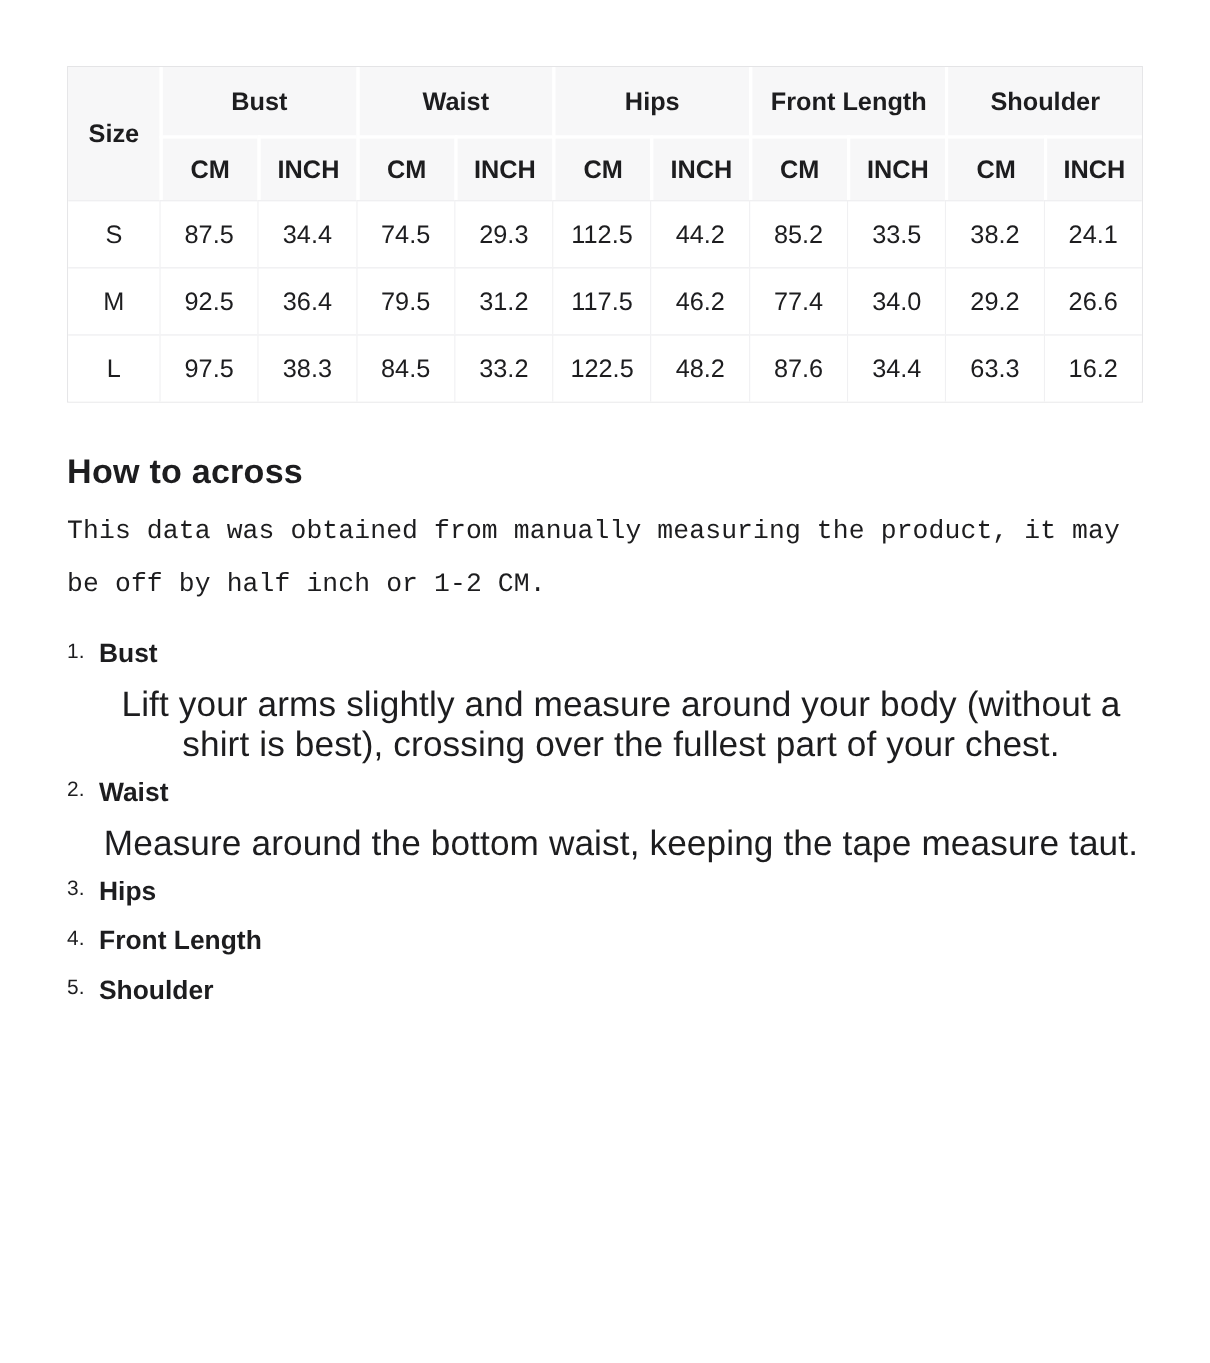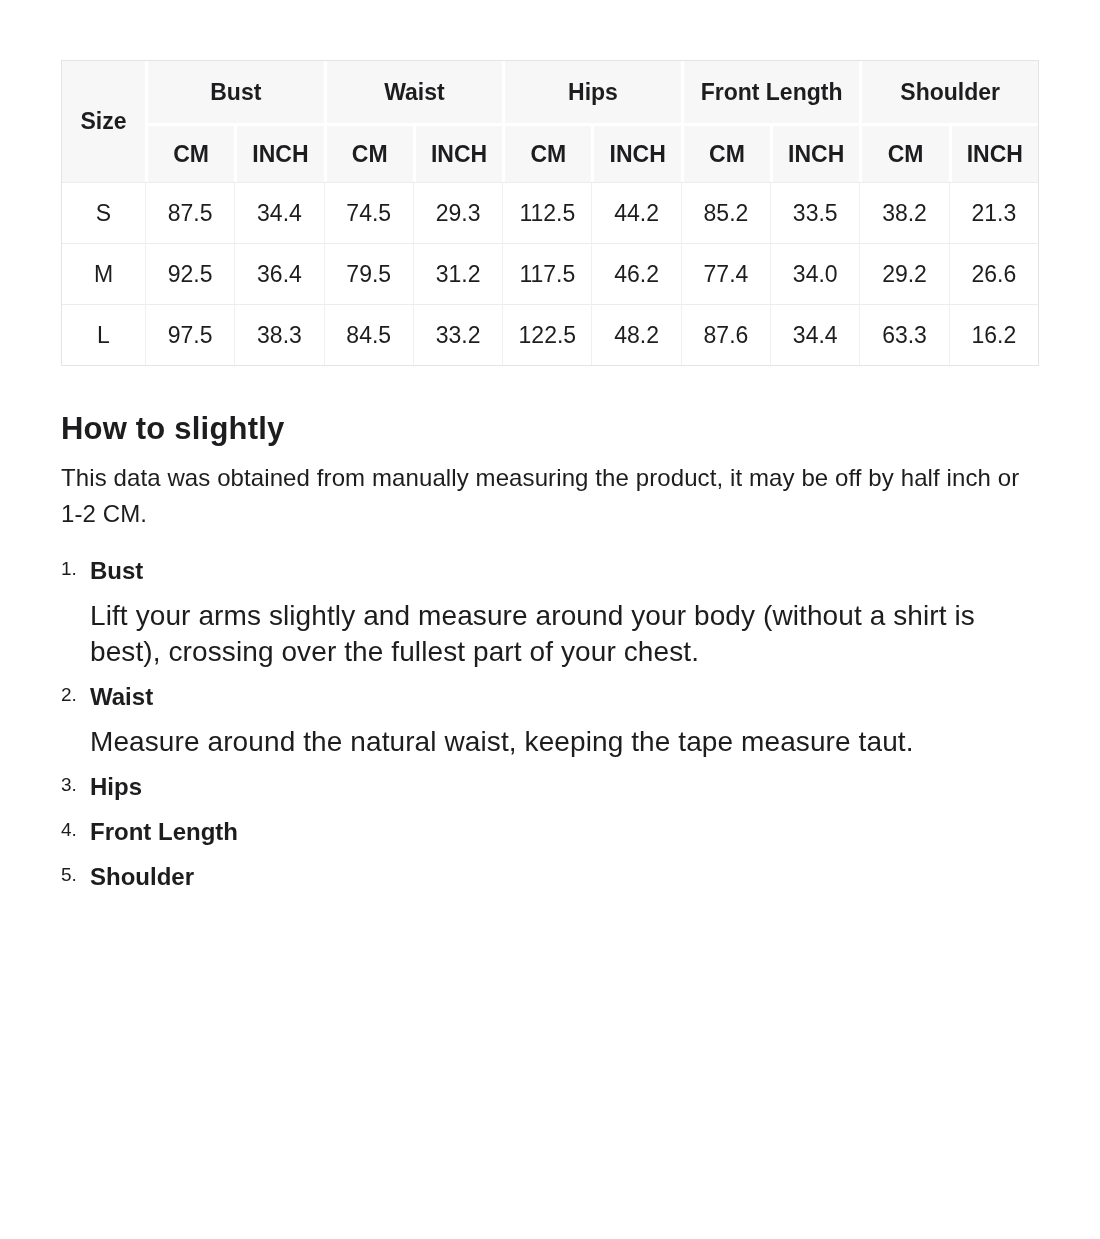"21.3" td { text: 21.3 -> 24.1 }
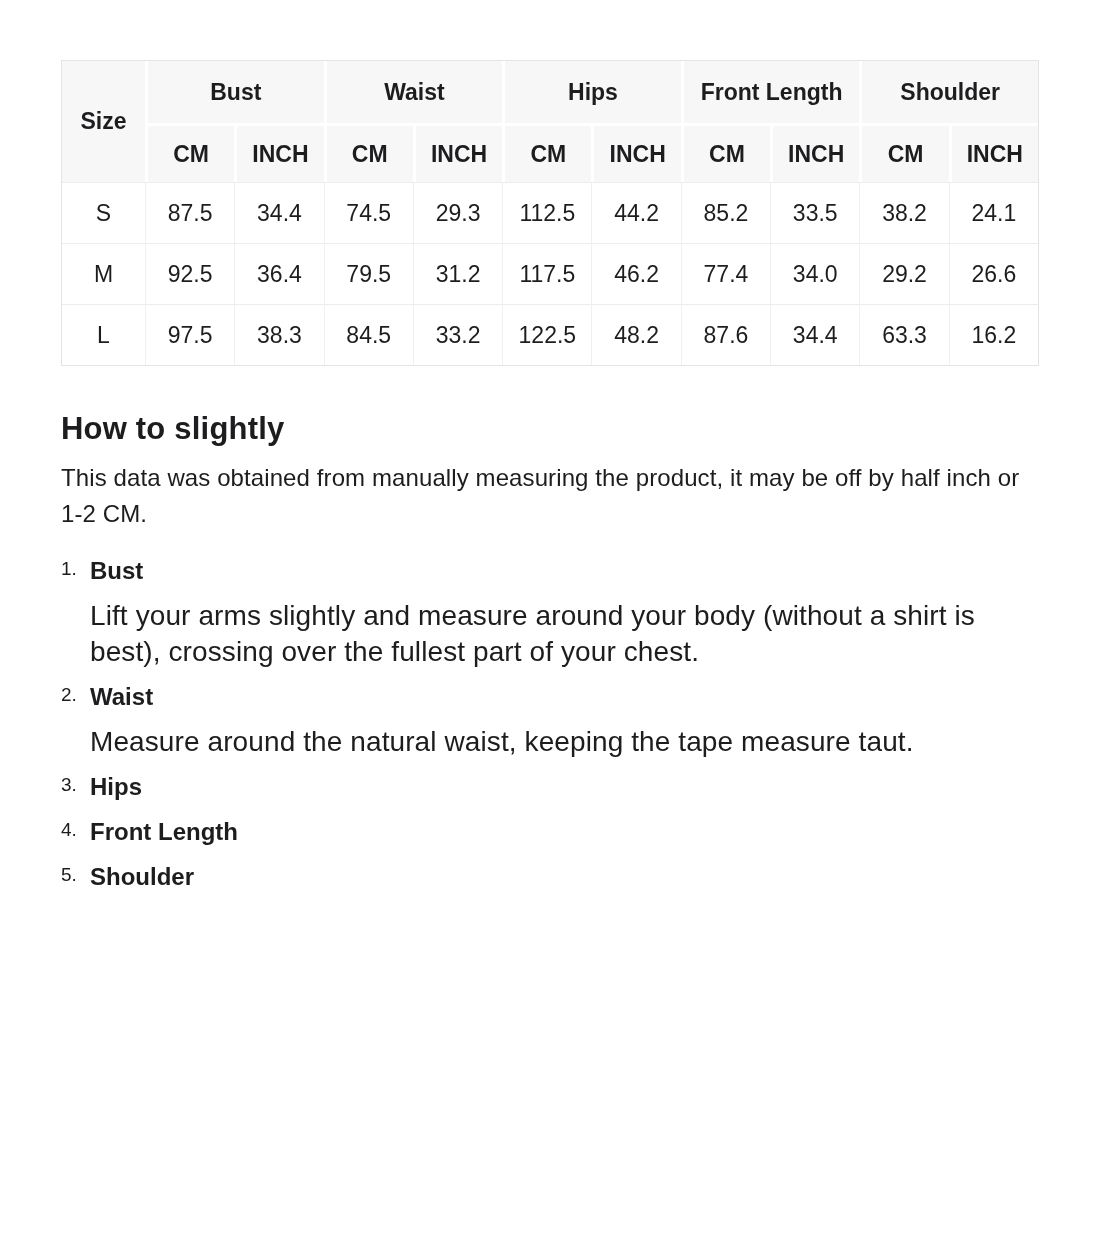"How to slightly" h2.htm-heading { text: slightly -> across }
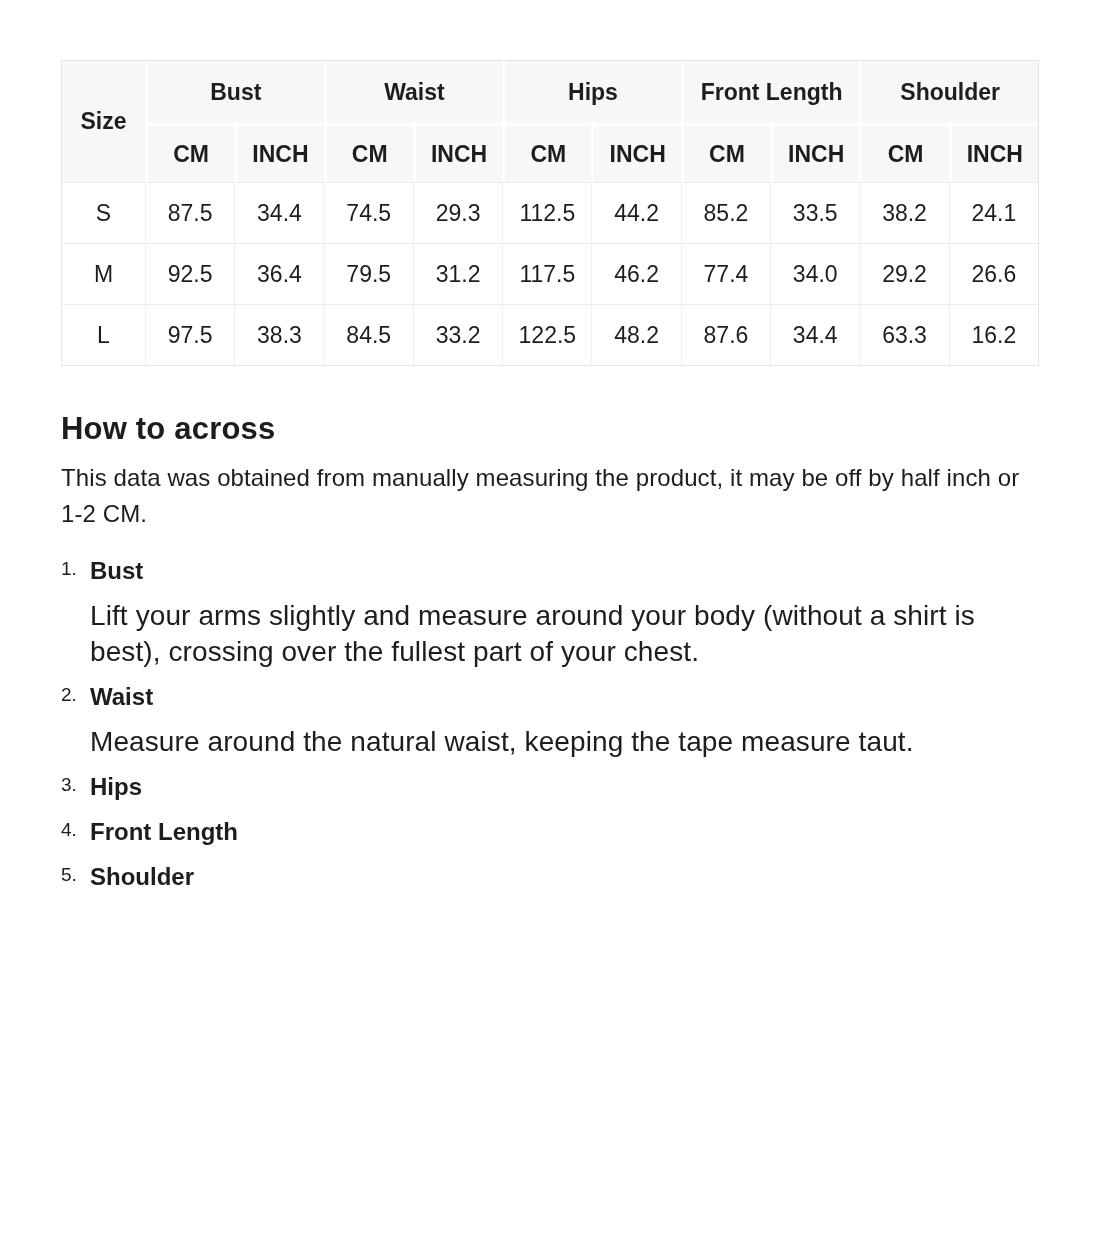"This data was obtained from" p.htm-intro { font-family: none -> Liberation Mono, monospace; line-height: 36px -> 48px }
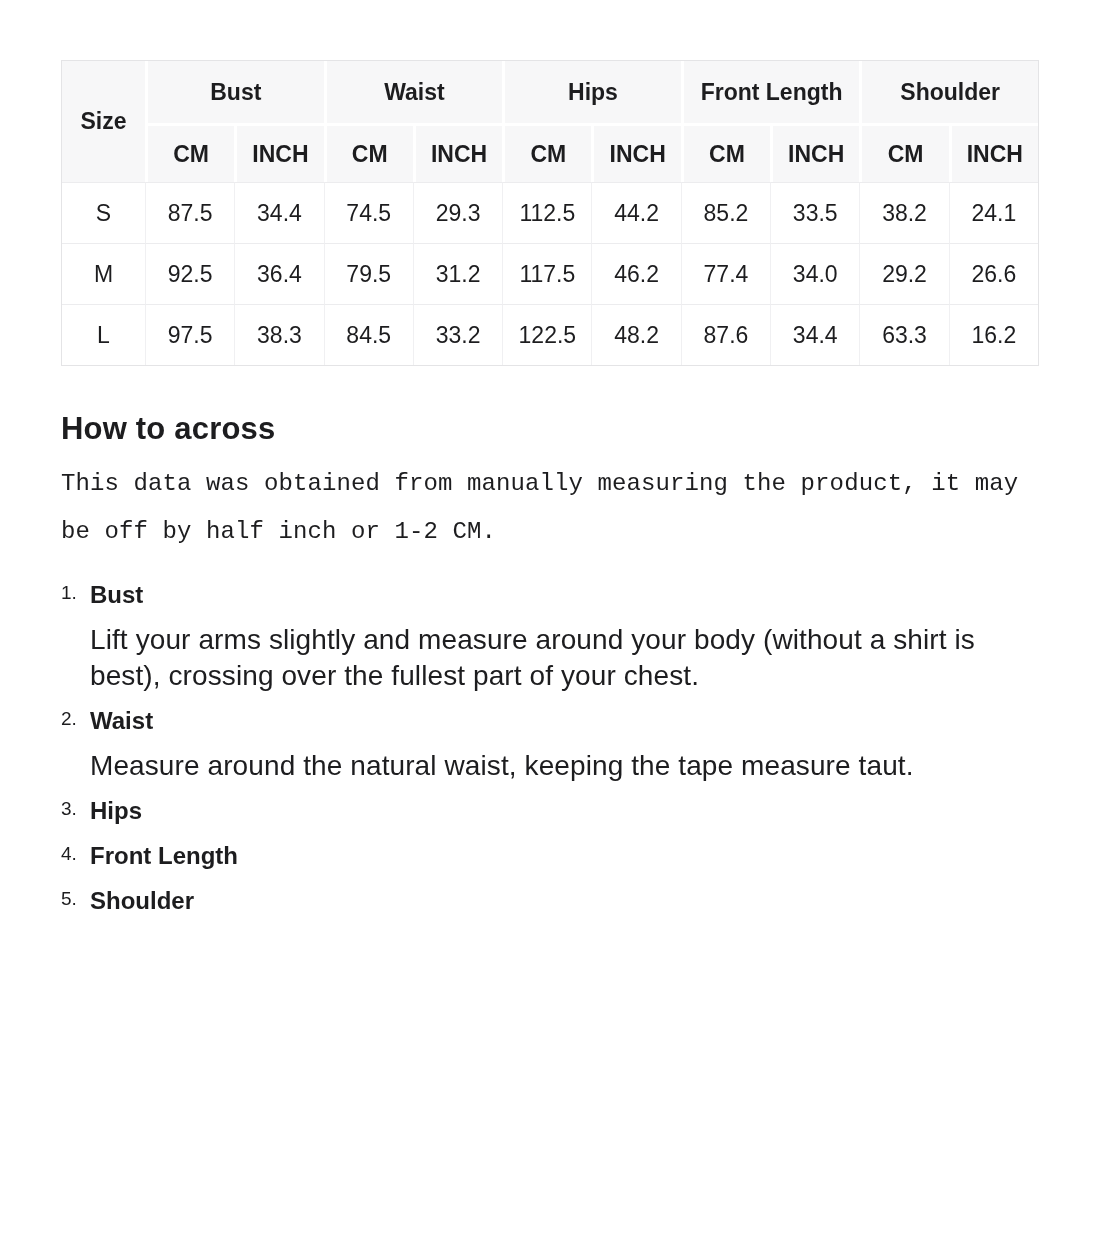"Lift your arms slightly and" .step-desc { font-size: 28px -> 32px; text-align: none -> center }
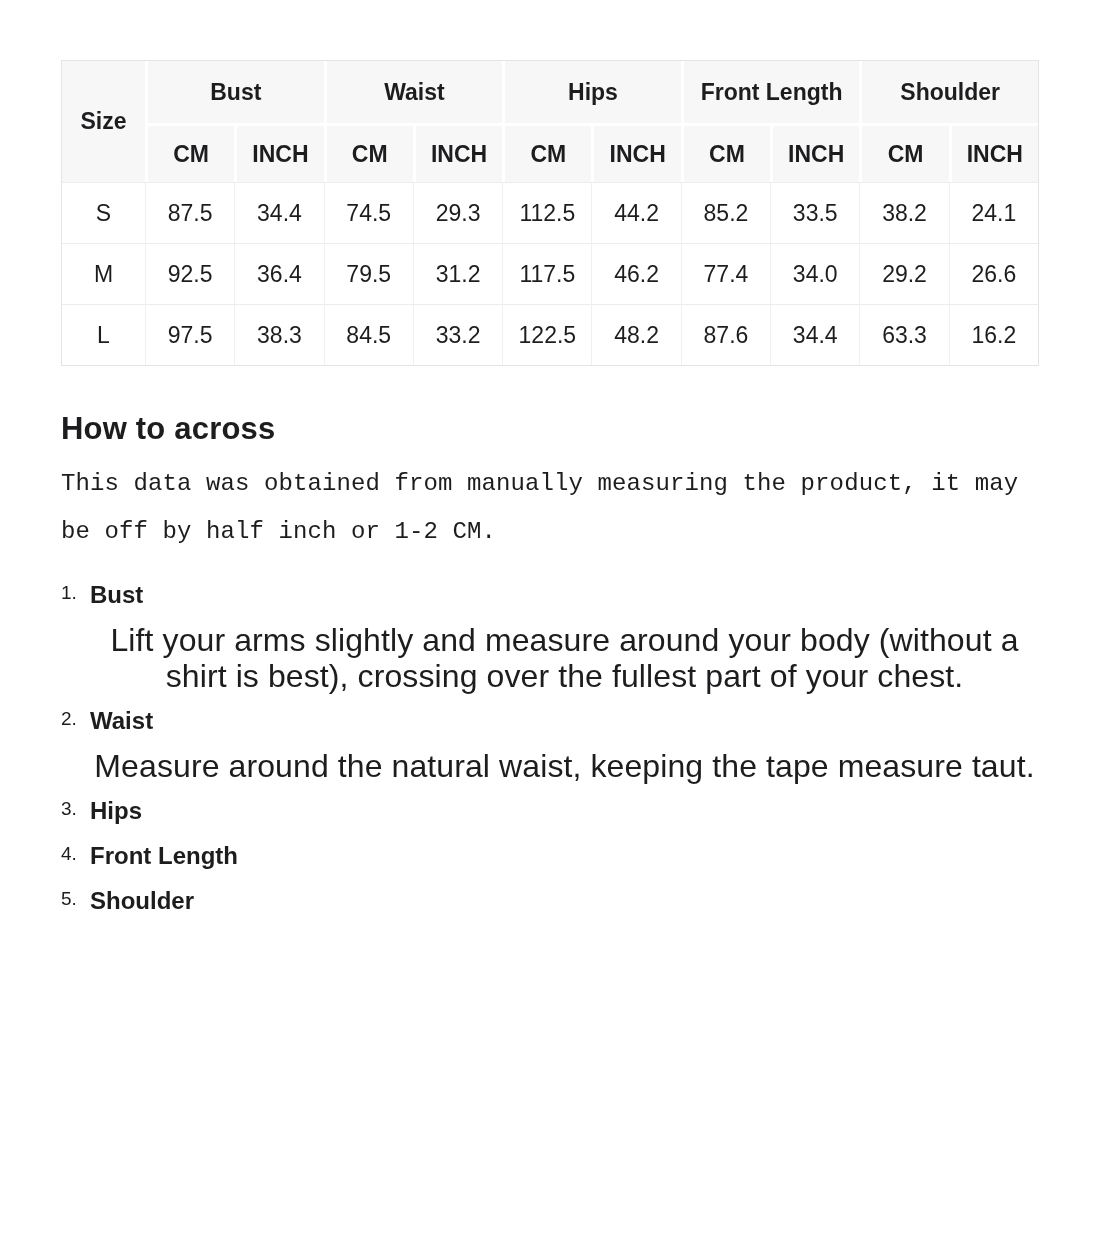"Measure around the natural waist," p.step-desc { text: natural -> bottom }
